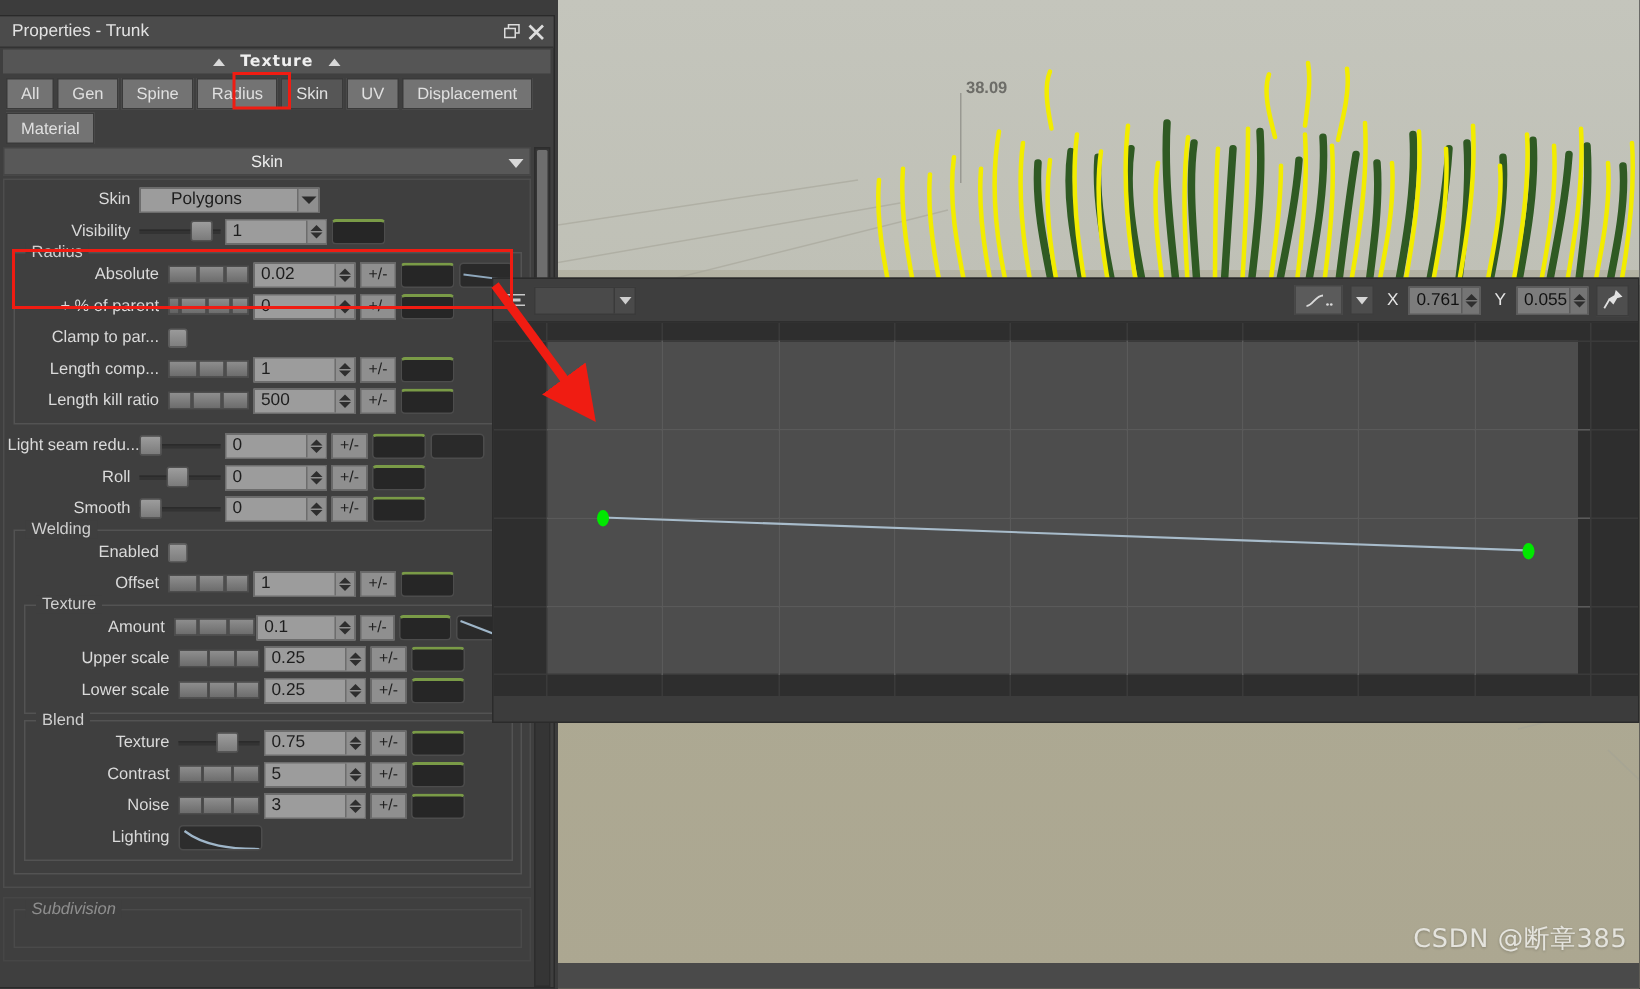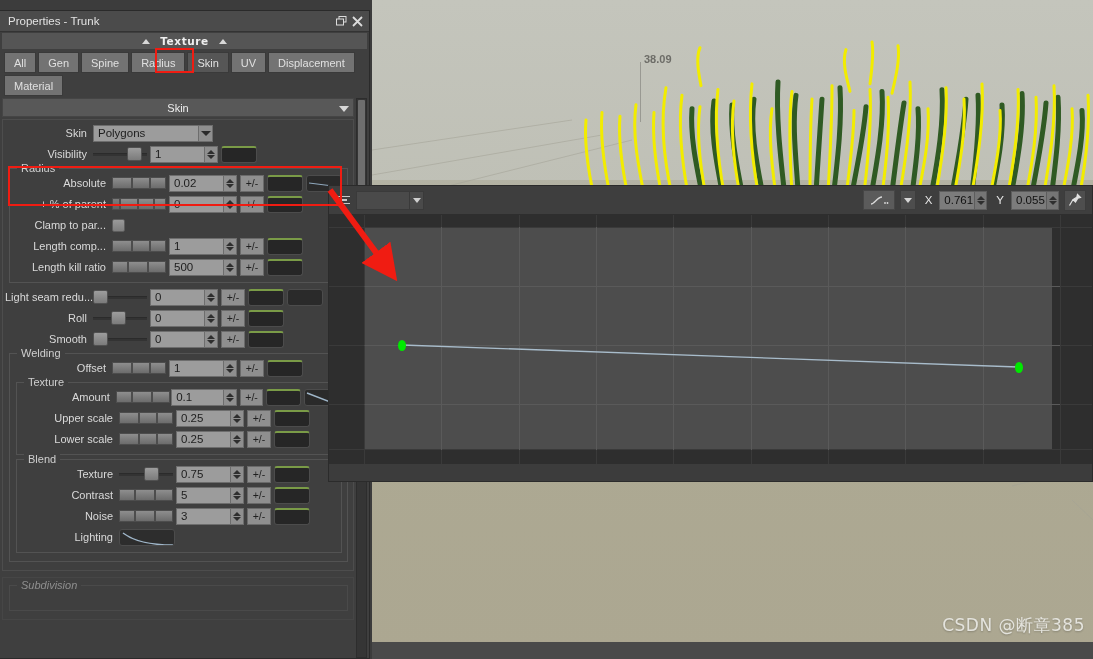"Polygons" .combo .cv { padding-left: 4px -> 20px }
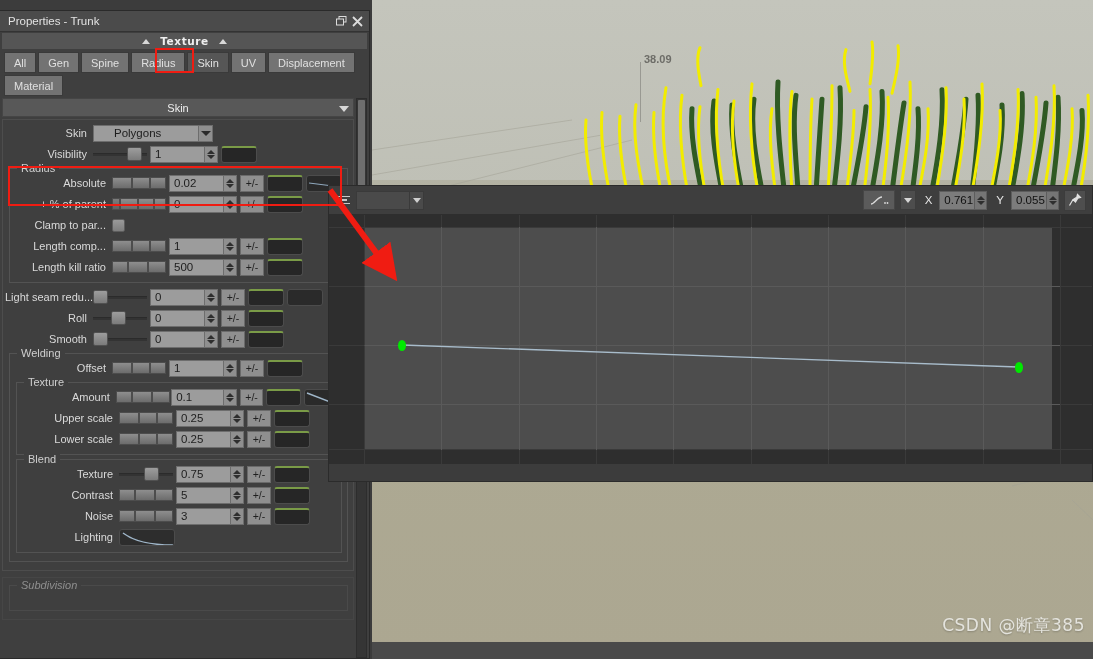"Enabled" div.row { html: none -> <div> <div>Enabled</div> <div></div> </div> }
